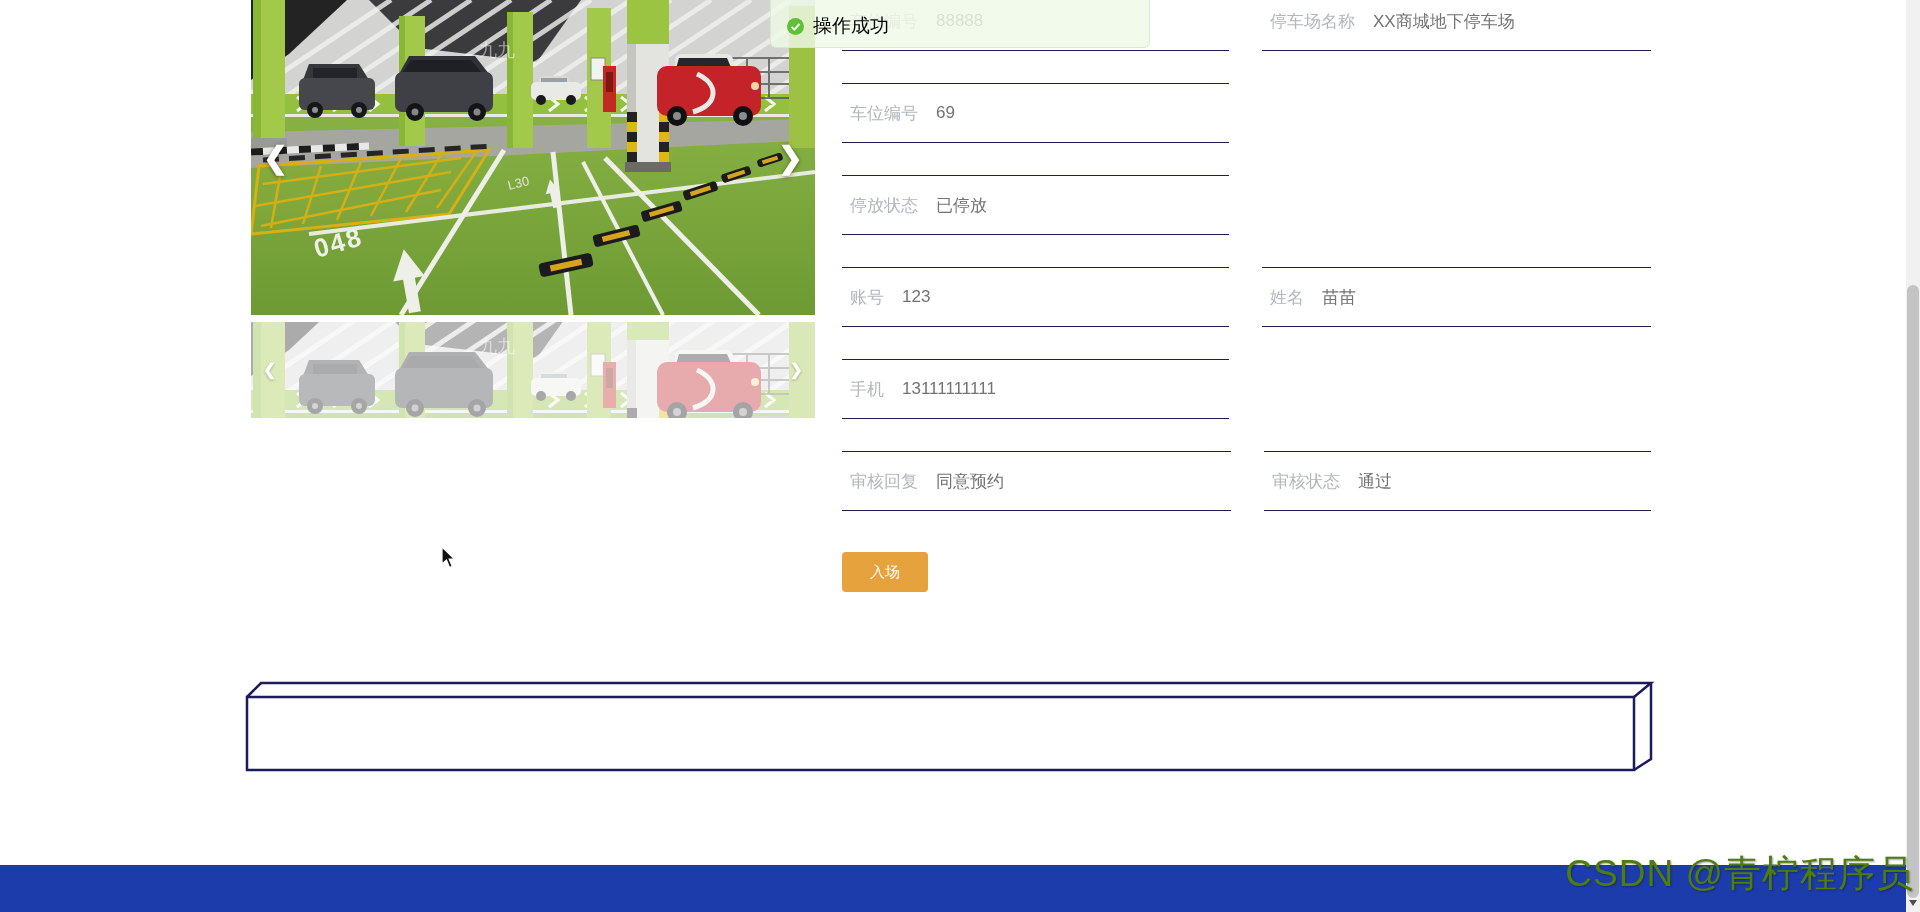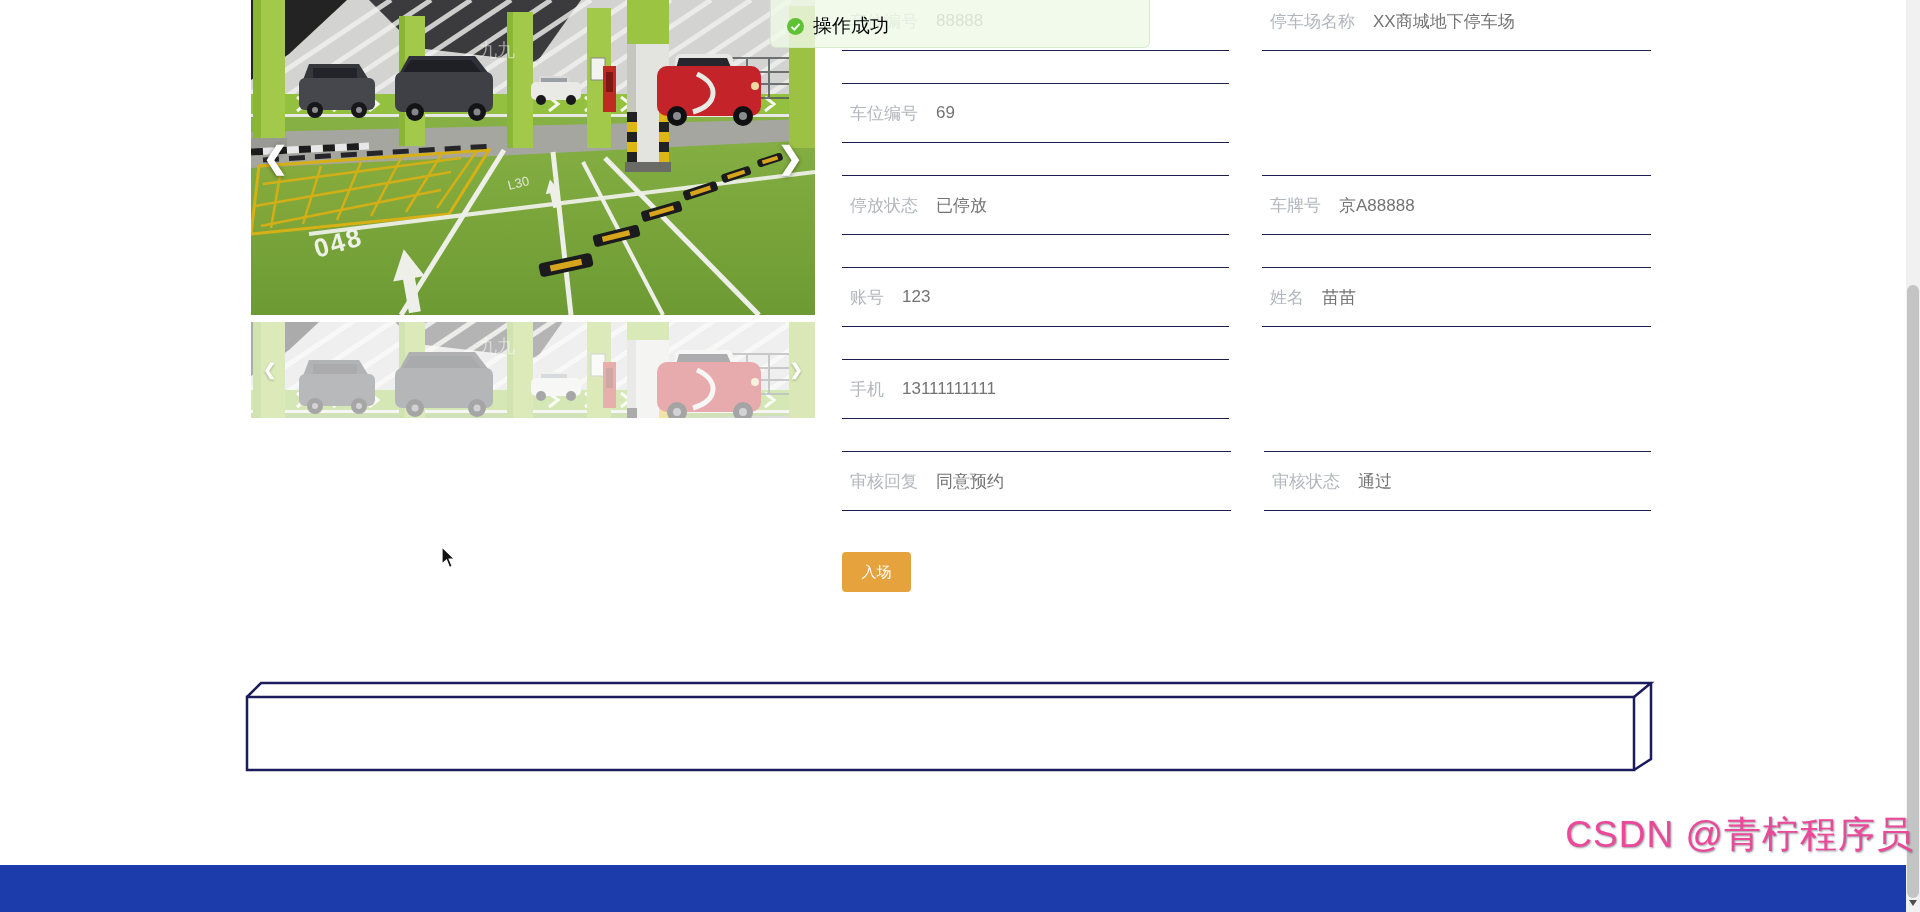"车牌号" div.cell { html: <div> <span>车牌号</span> <span>京A88888</span> </div> -> none }
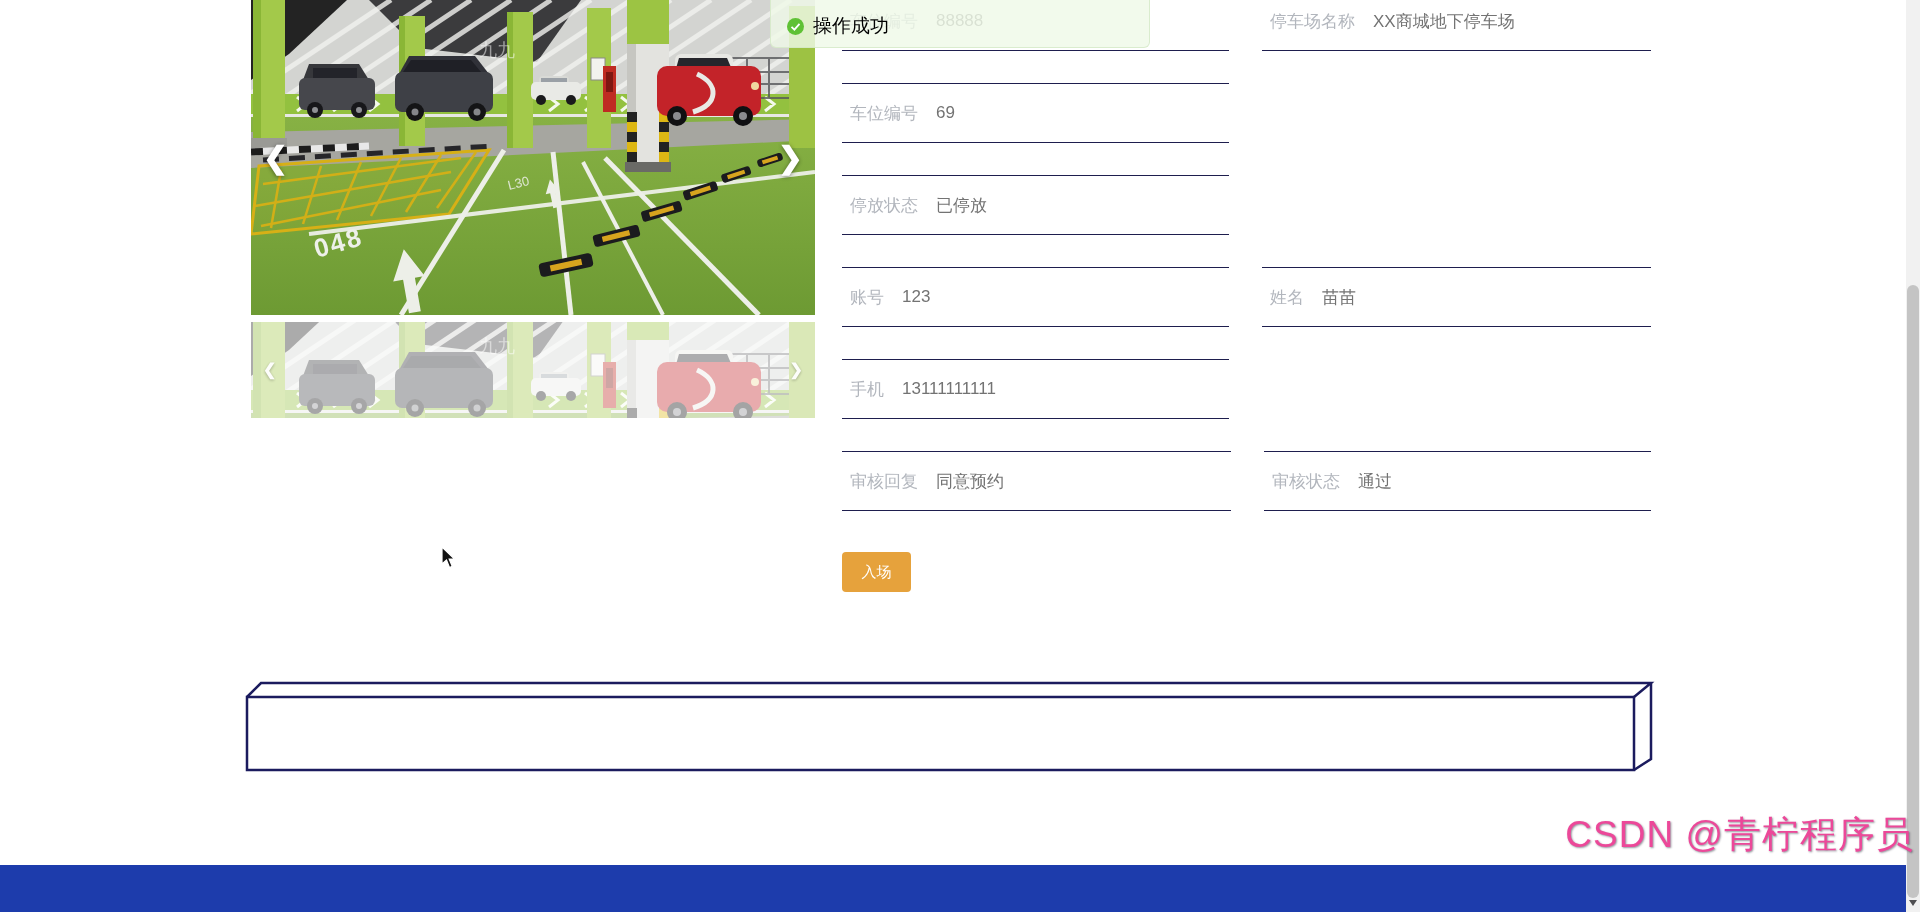"入场" .enter-btn { width: 69px -> 86px }
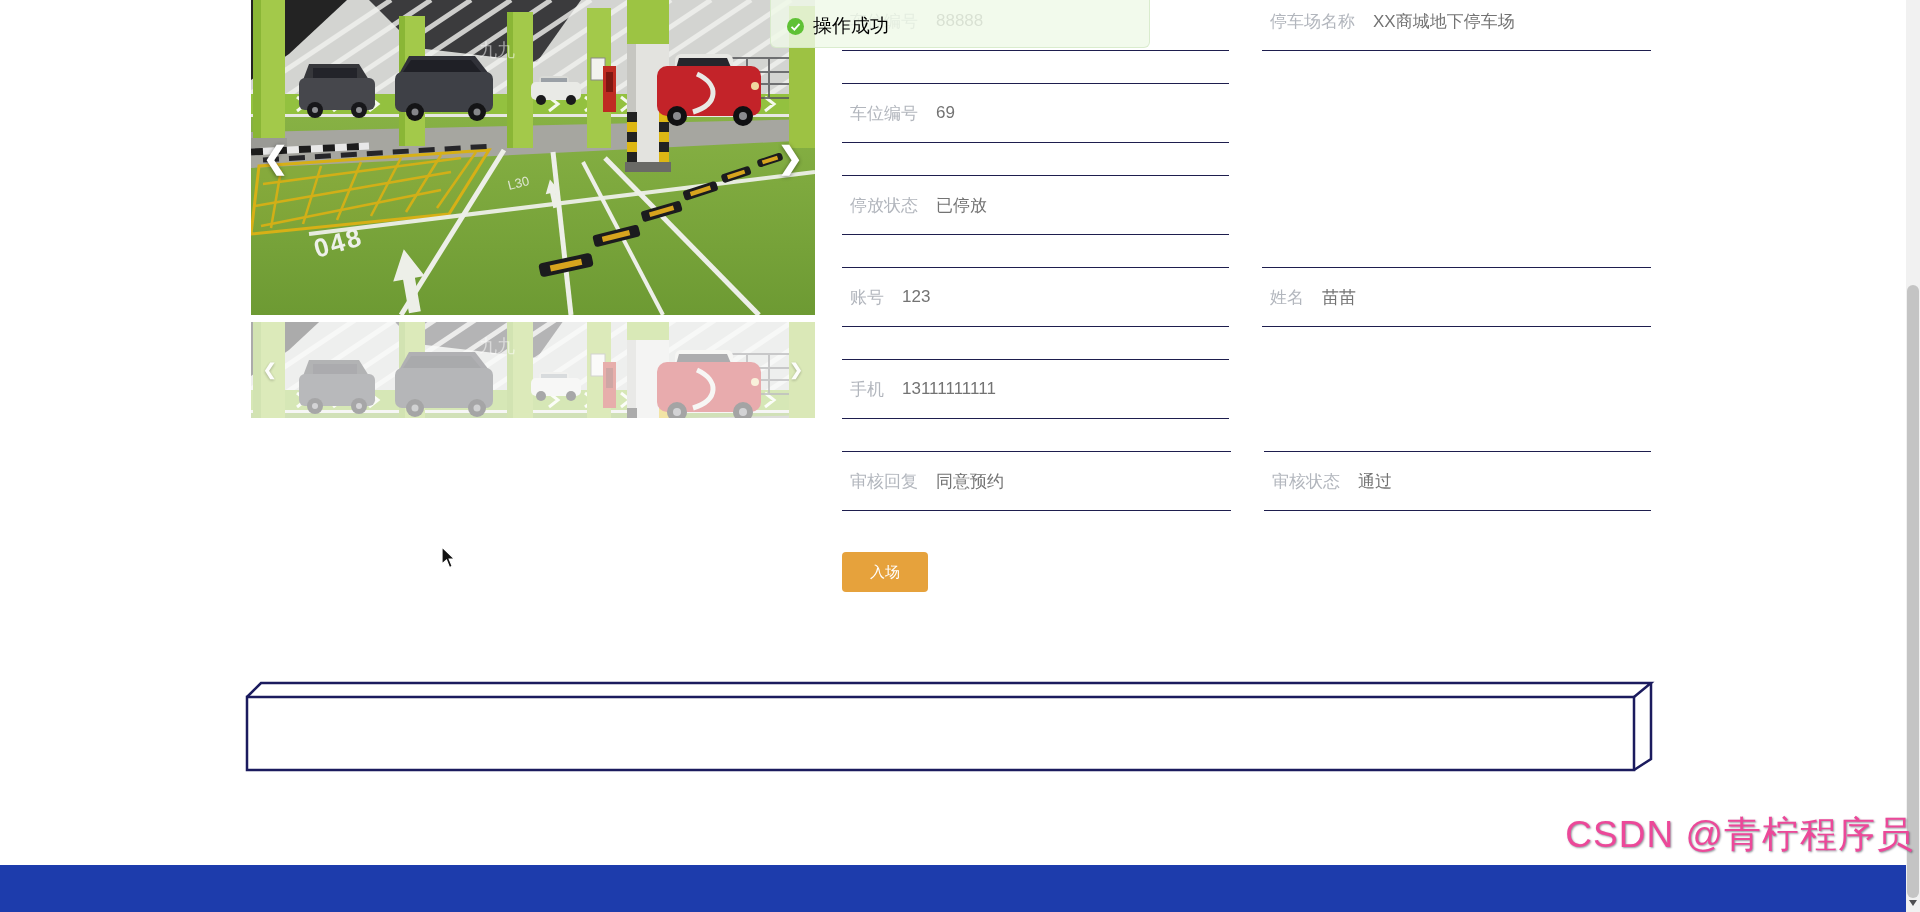"CSDN @青柠程序员" .watermark { color: #ec4899 -> #4d7c0f; top: 810px -> 849px }
